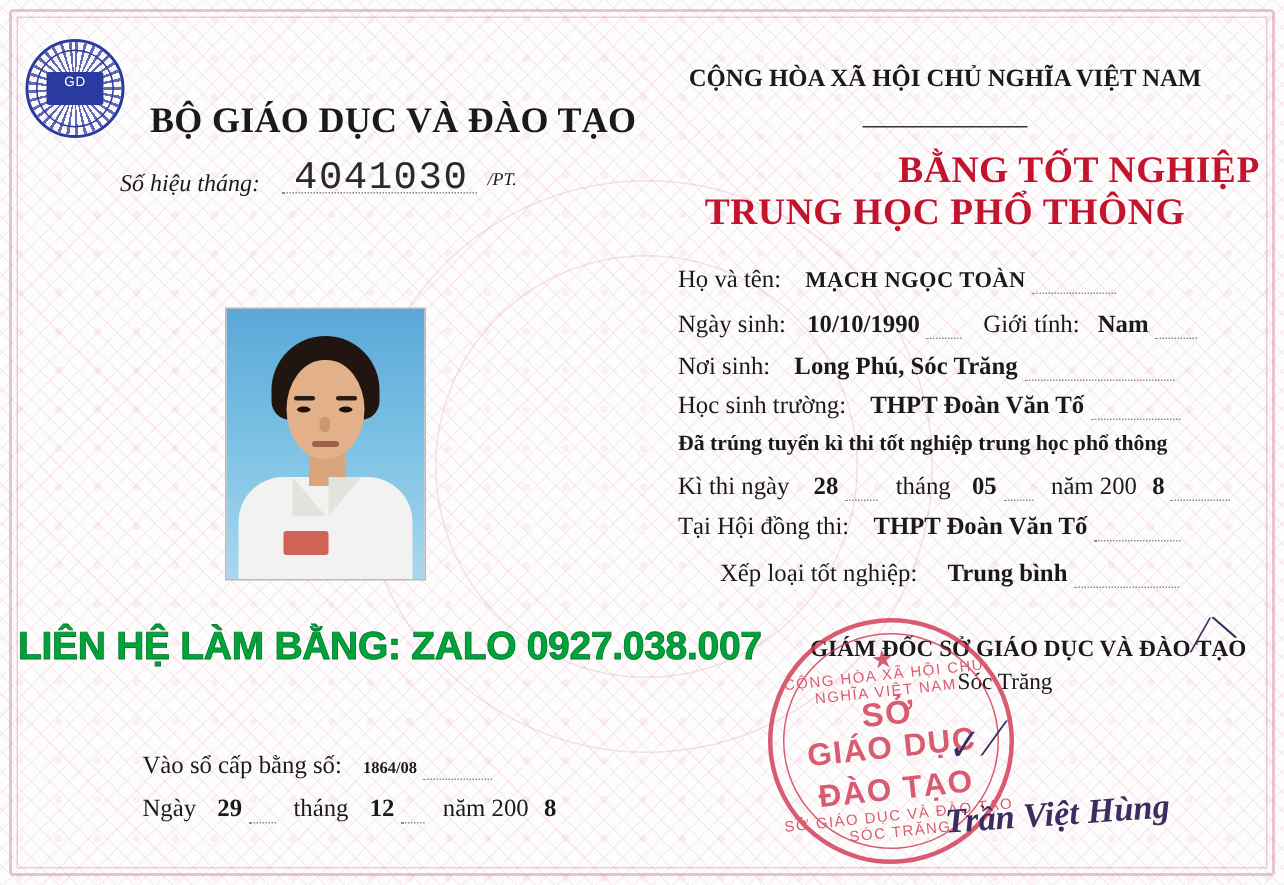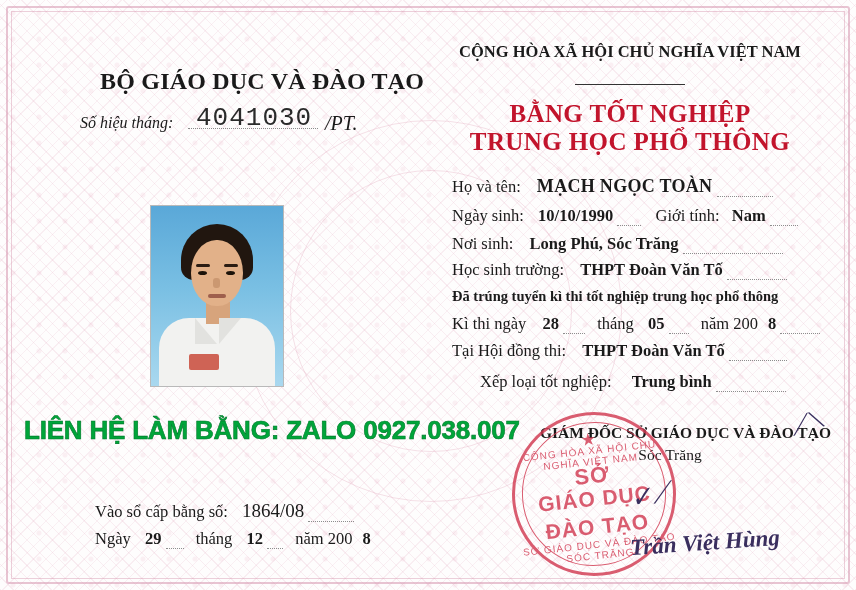"GD" div { html: none -> <div> <div></div> <div></div> <div></div> <div></div> <div>GD</div> </div> }
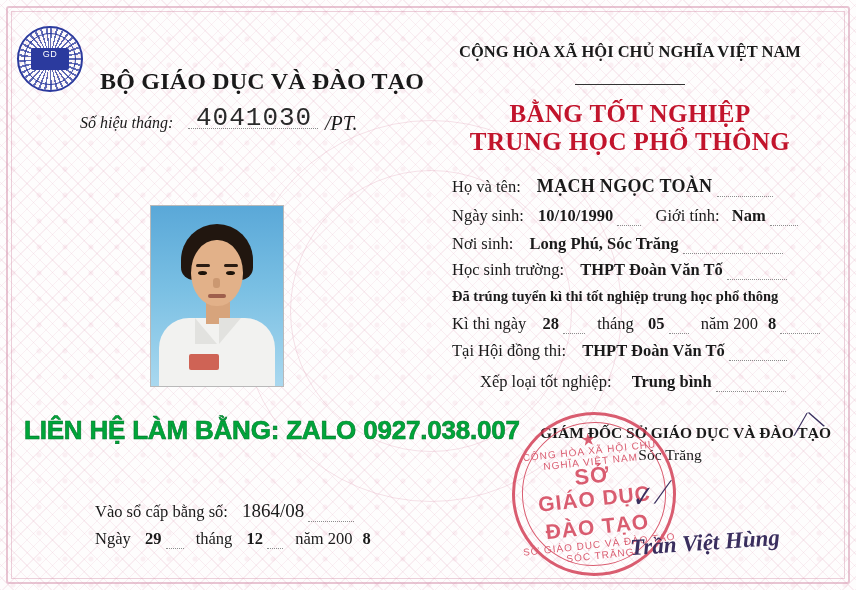"/PT." #soheu-suffix { font-size: 20px -> 12px }
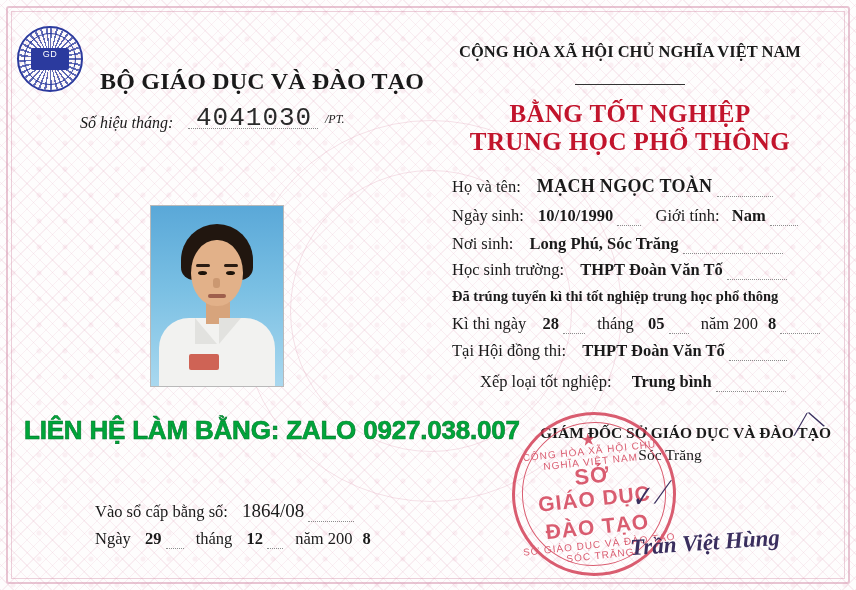"BẰNG TỐT NGHIỆP" #dip-title1 { text-align: none -> right }
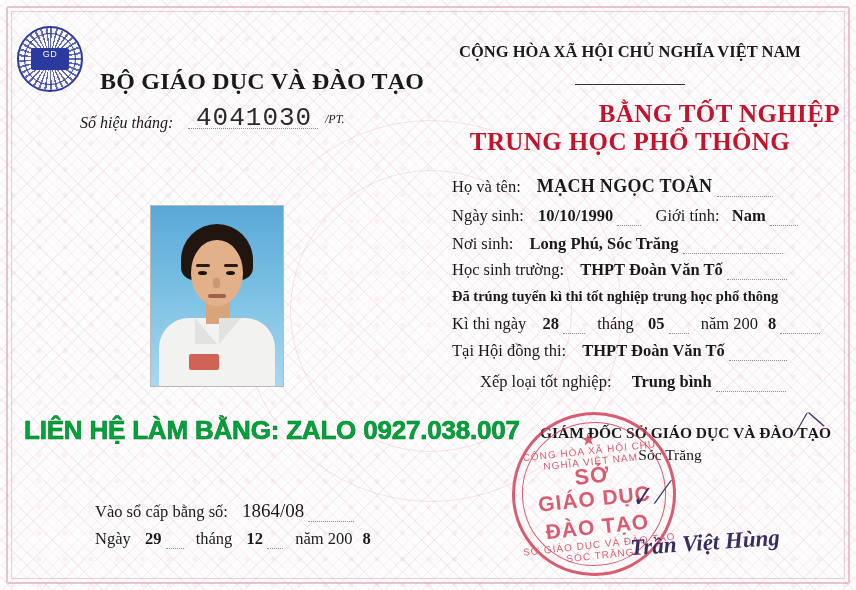"MẠCH NGỌC TOÀN" #name-row .fvalue { font-size: 18px -> 15px }
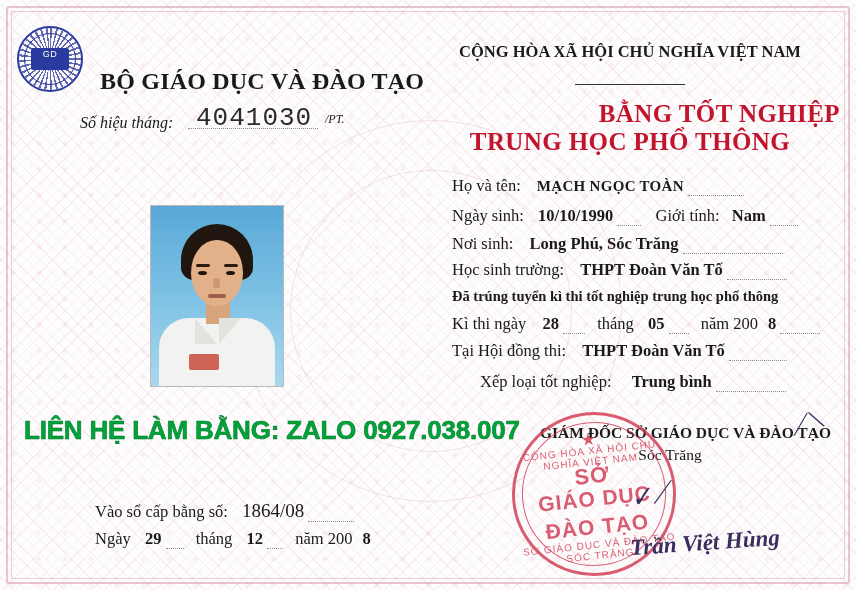"LIÊN HỆ LÀM BẰNG: ZALO" #banner { padding-left: 24px -> 12px }
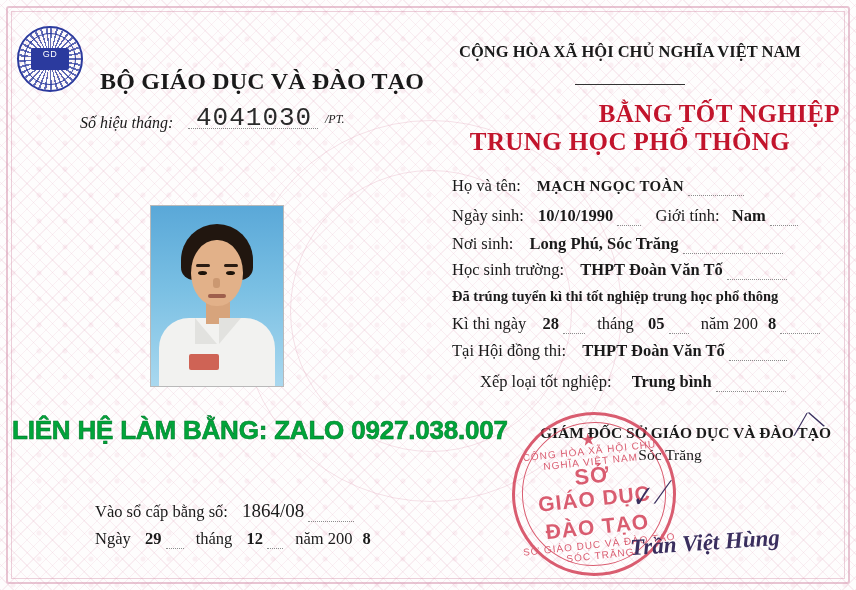"1864/08" #book-row .fvalue { font-size: 19px -> 11px; font-weight: normal -> bold }
